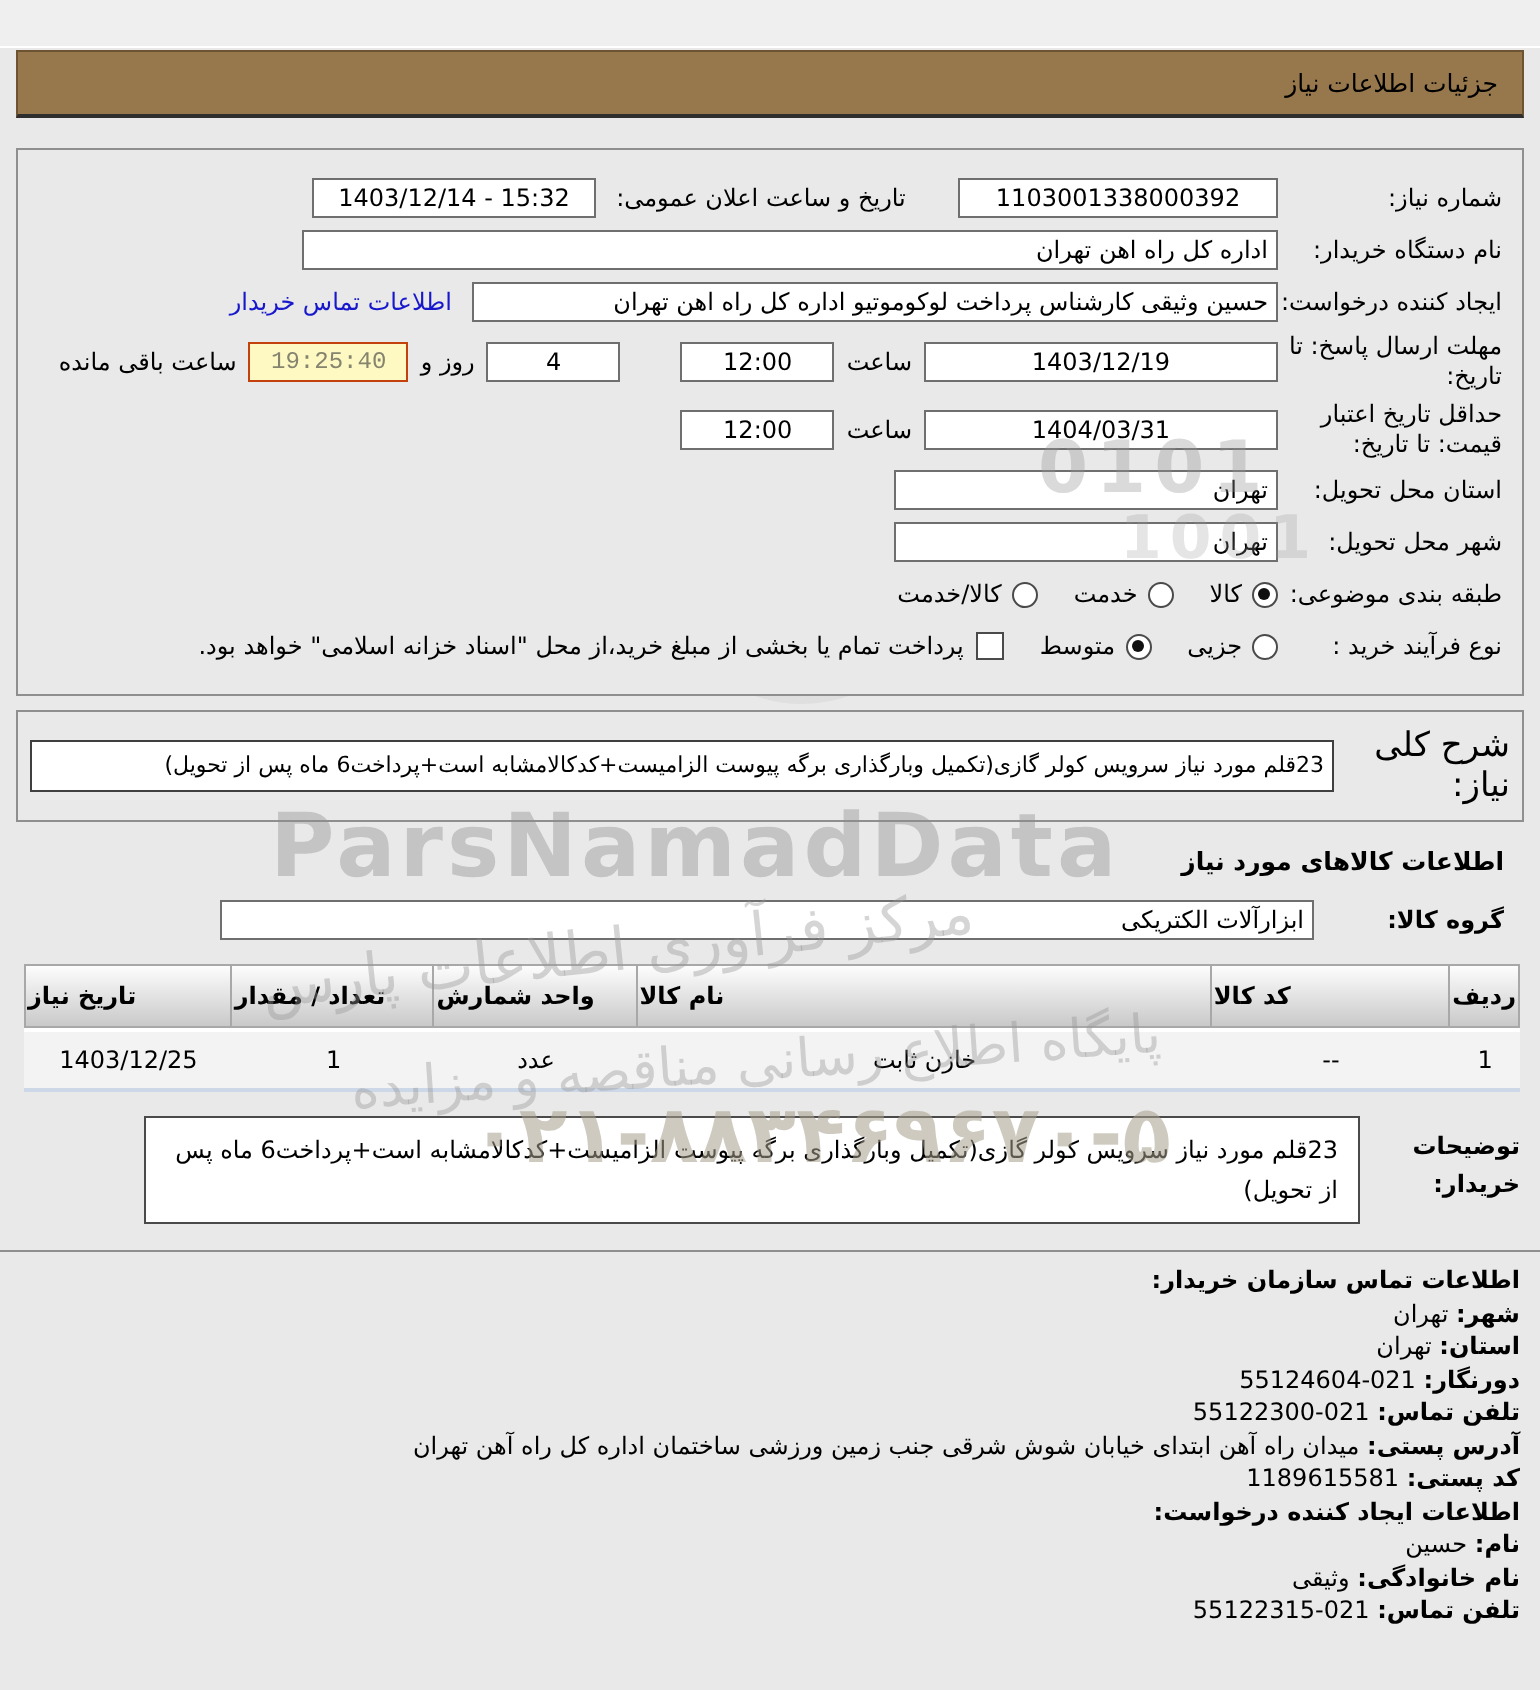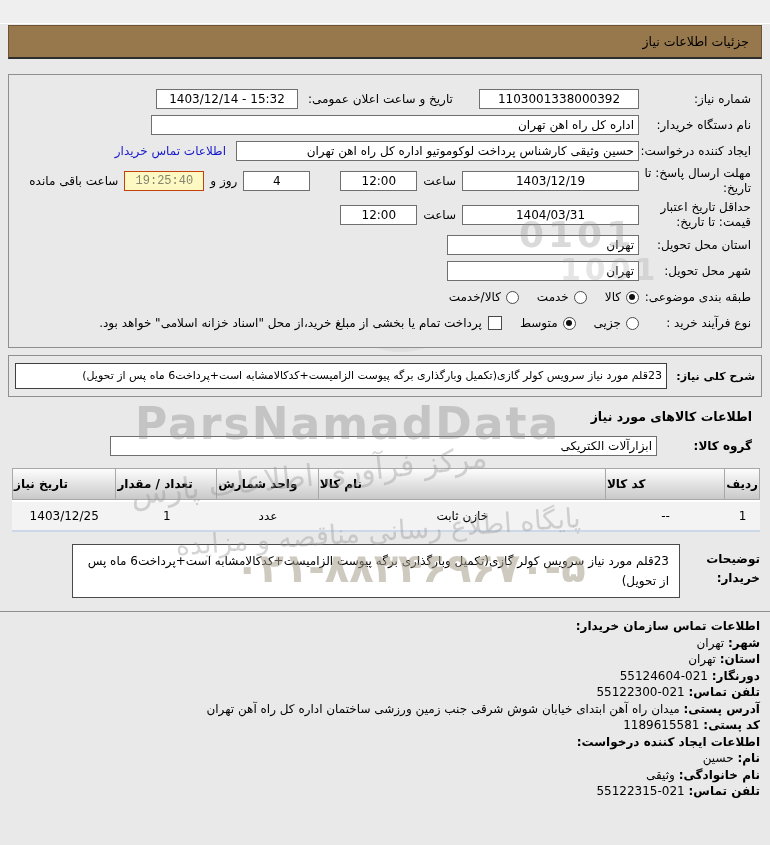"شرح کلی نیاز:" .desc-label { font-size: 11px -> 17px; font-weight: bold -> normal }
